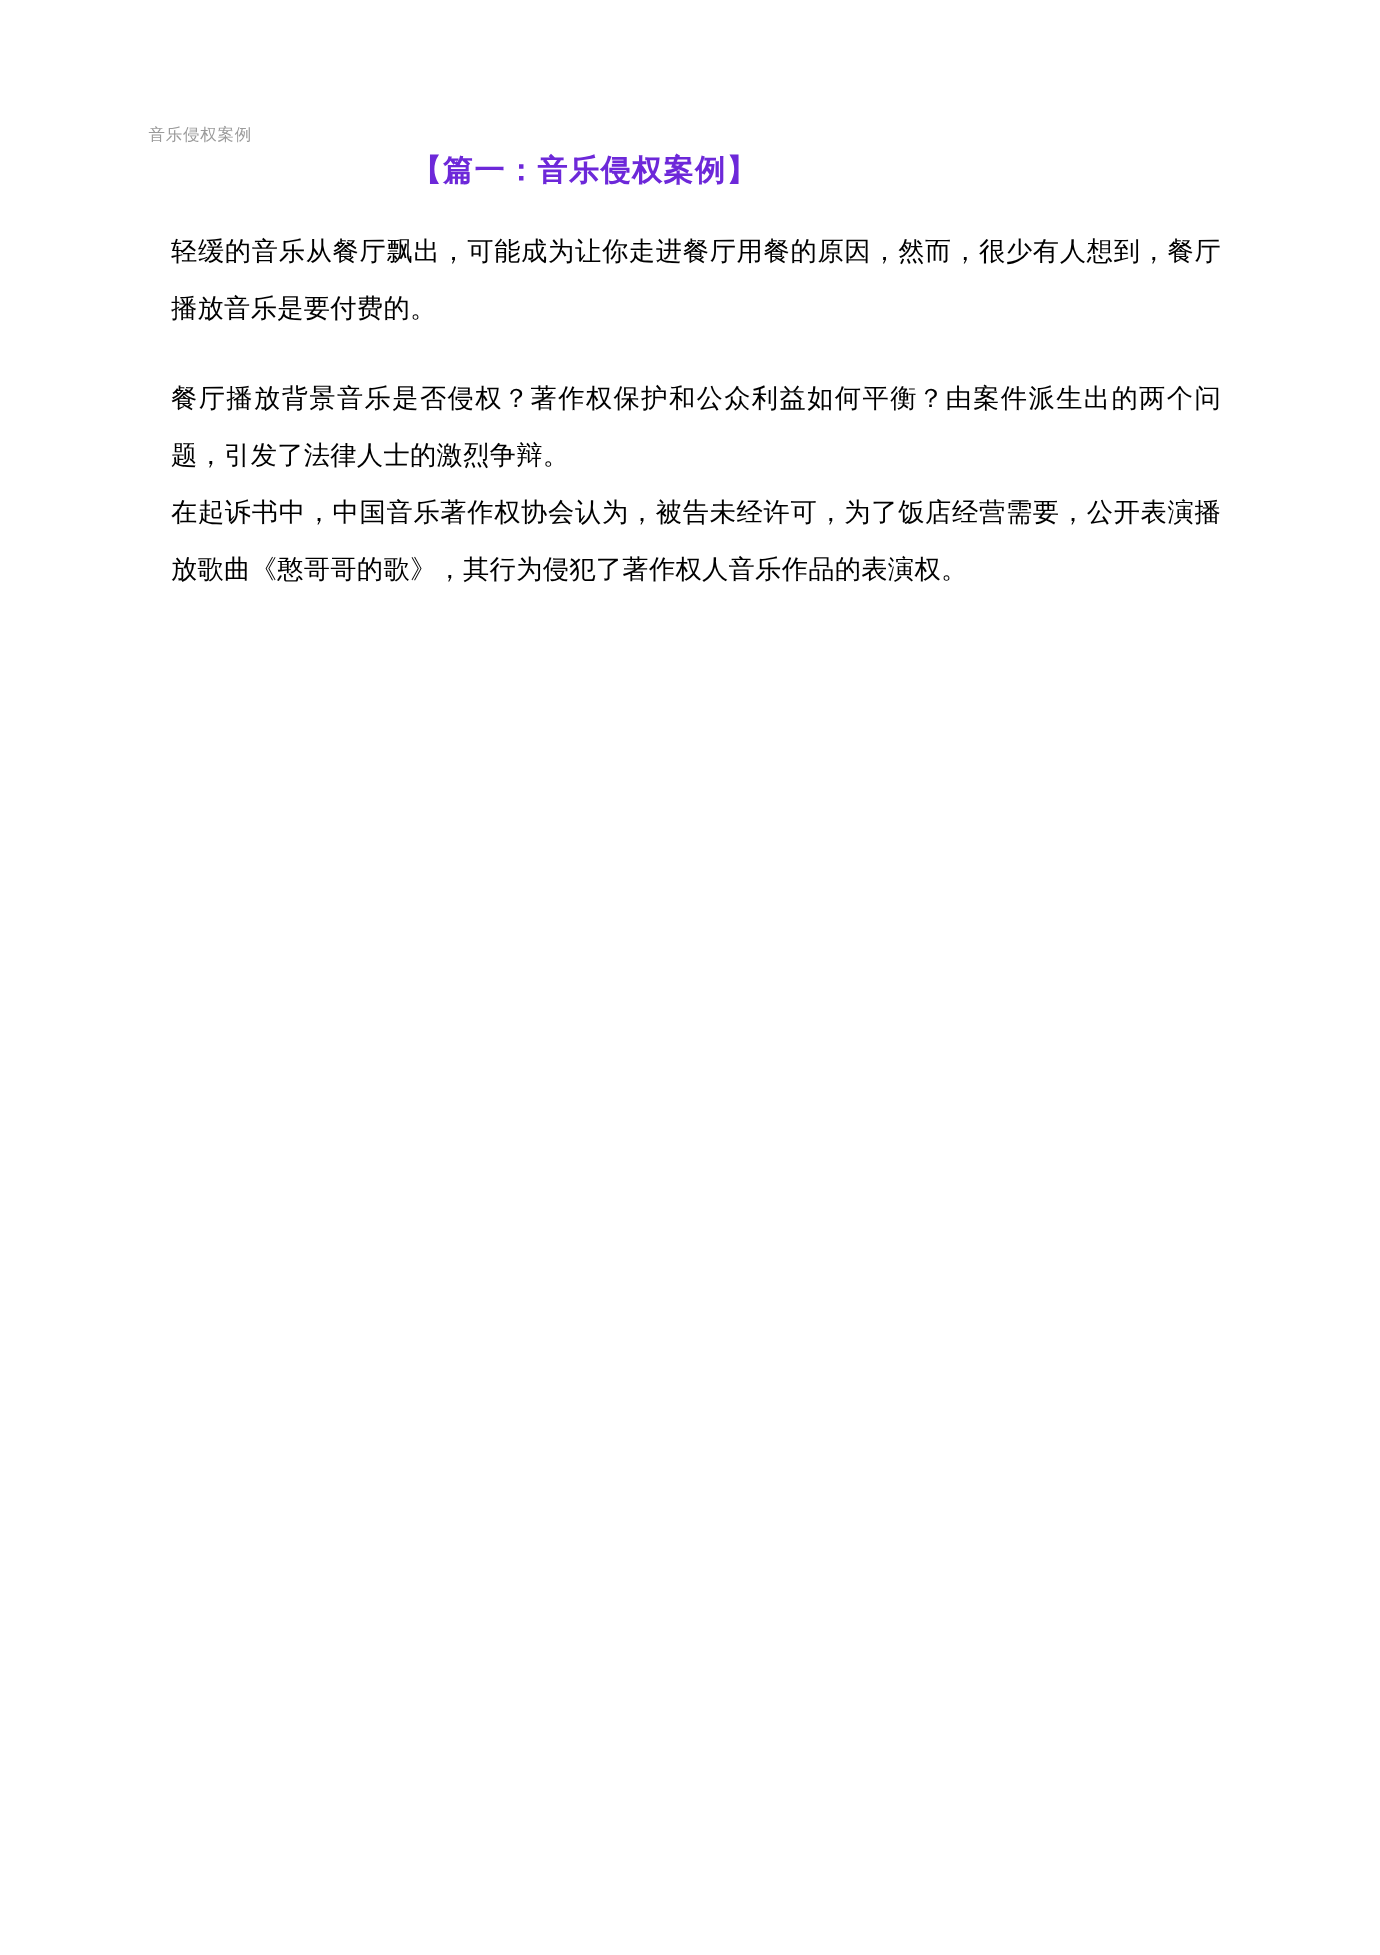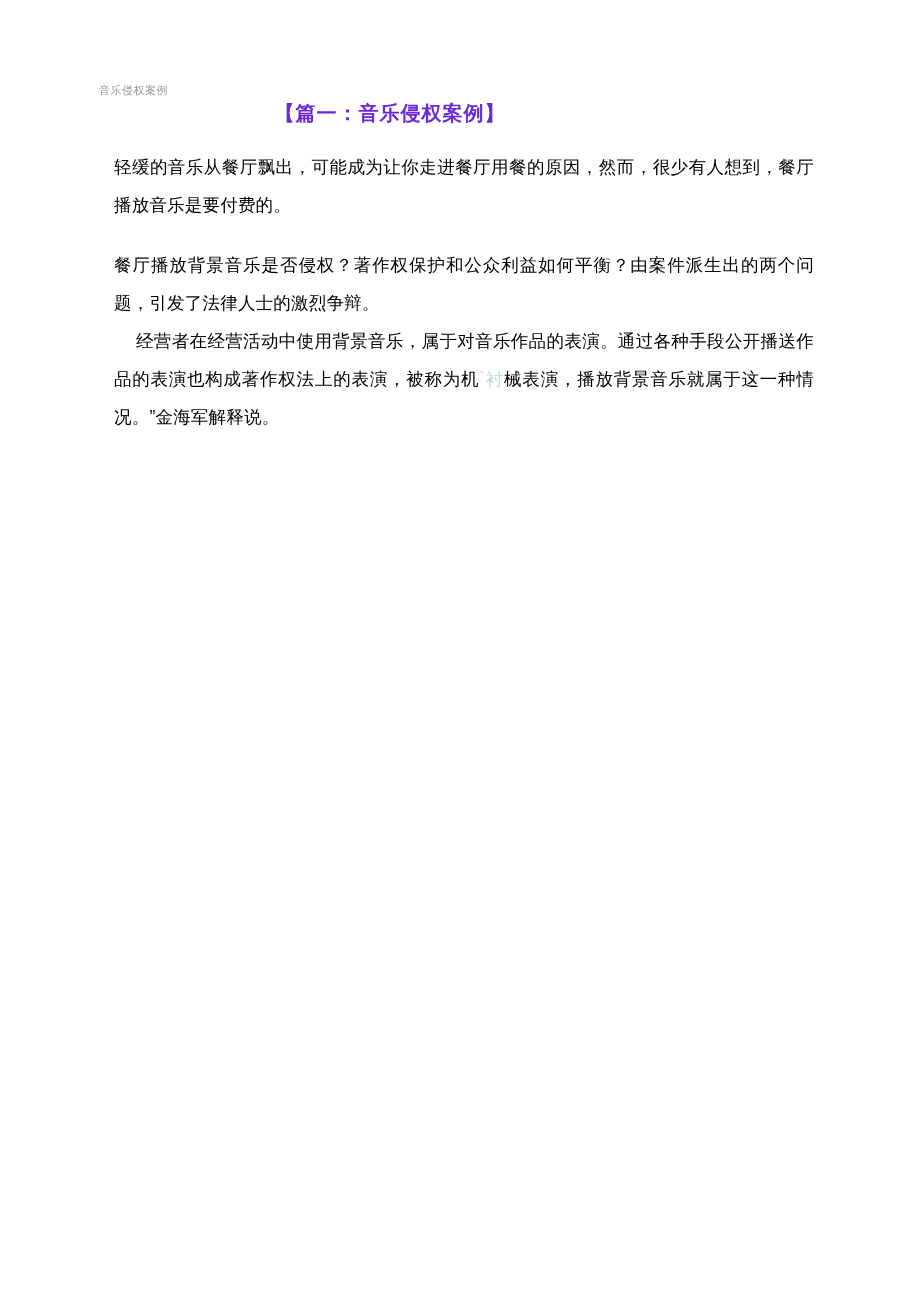"在起诉书中，中国音乐著作权协会认为，被告未经许可，为了饭店经营需要，公开表演播放" p.para { html: none -> <p>在起诉书中，中国音乐著作权协会认为，被告未经许可，为了饭店经营需要，公开表演播放歌曲《憨哥哥的歌》，其行为侵犯了著作权人音乐作品的表演权。</p> }
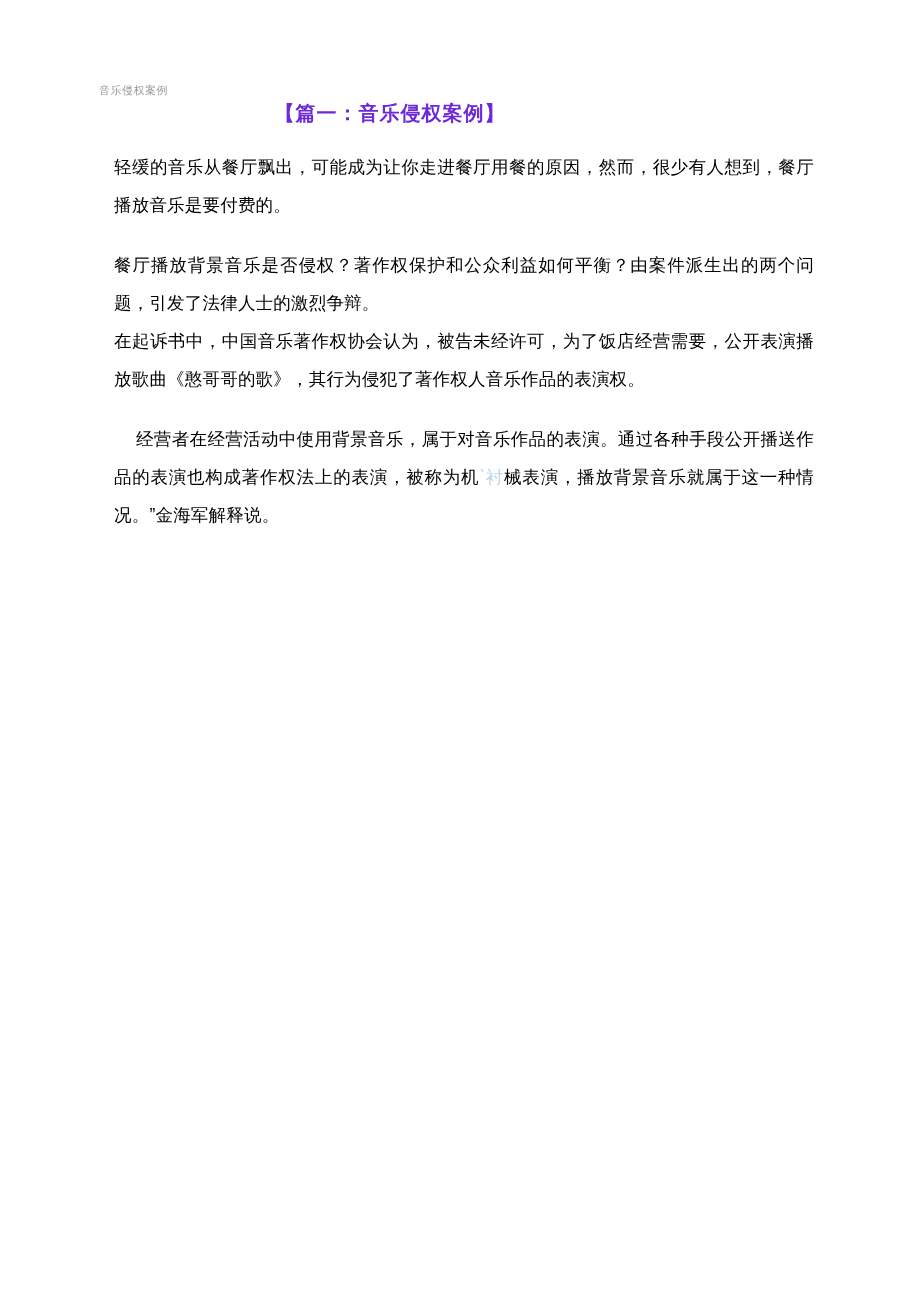"经营者在经营活动中使用背景音乐，属于对音乐作品的表演。通过各种手段公开播送作品的" p.para { html: <p><span>经营者在经营活动中使用背景音乐，属于对音乐作品的表演。通过各种手段公开播送作品的表演也构成著作权法上的表演，被称为机</span><span>`衬</span><span>械表演，播放背景音乐就属于这一种情况。”金海军解释说。</span></p> -> none }
